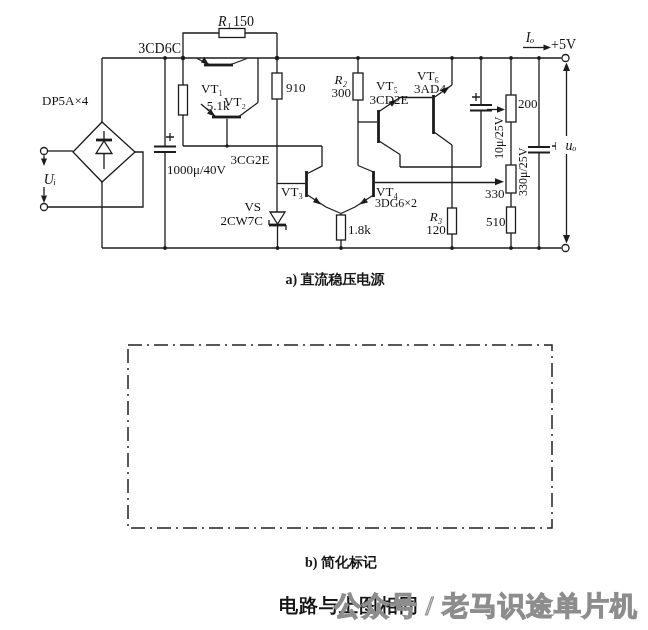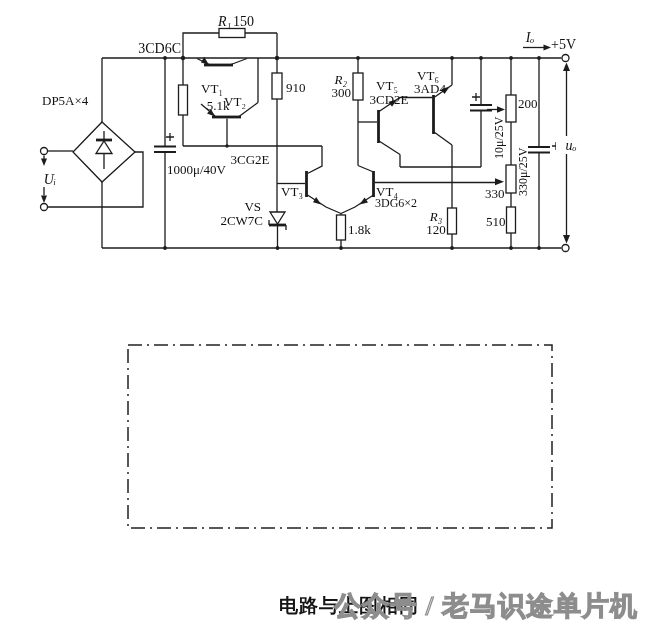"a) 直流稳压电源" div.cap { html: none -> <div>a) 直流稳压电源</div> }
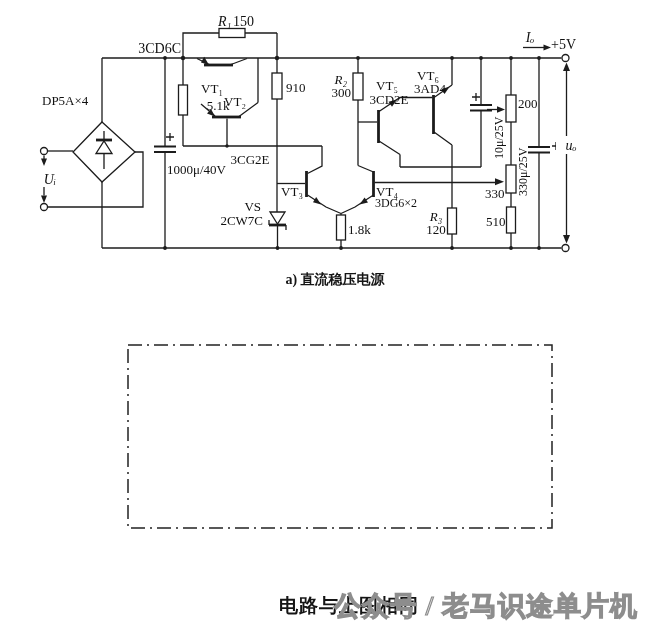"b) 简化标记" div.cap { html: none -> <div>b) 简化标记</div> }
